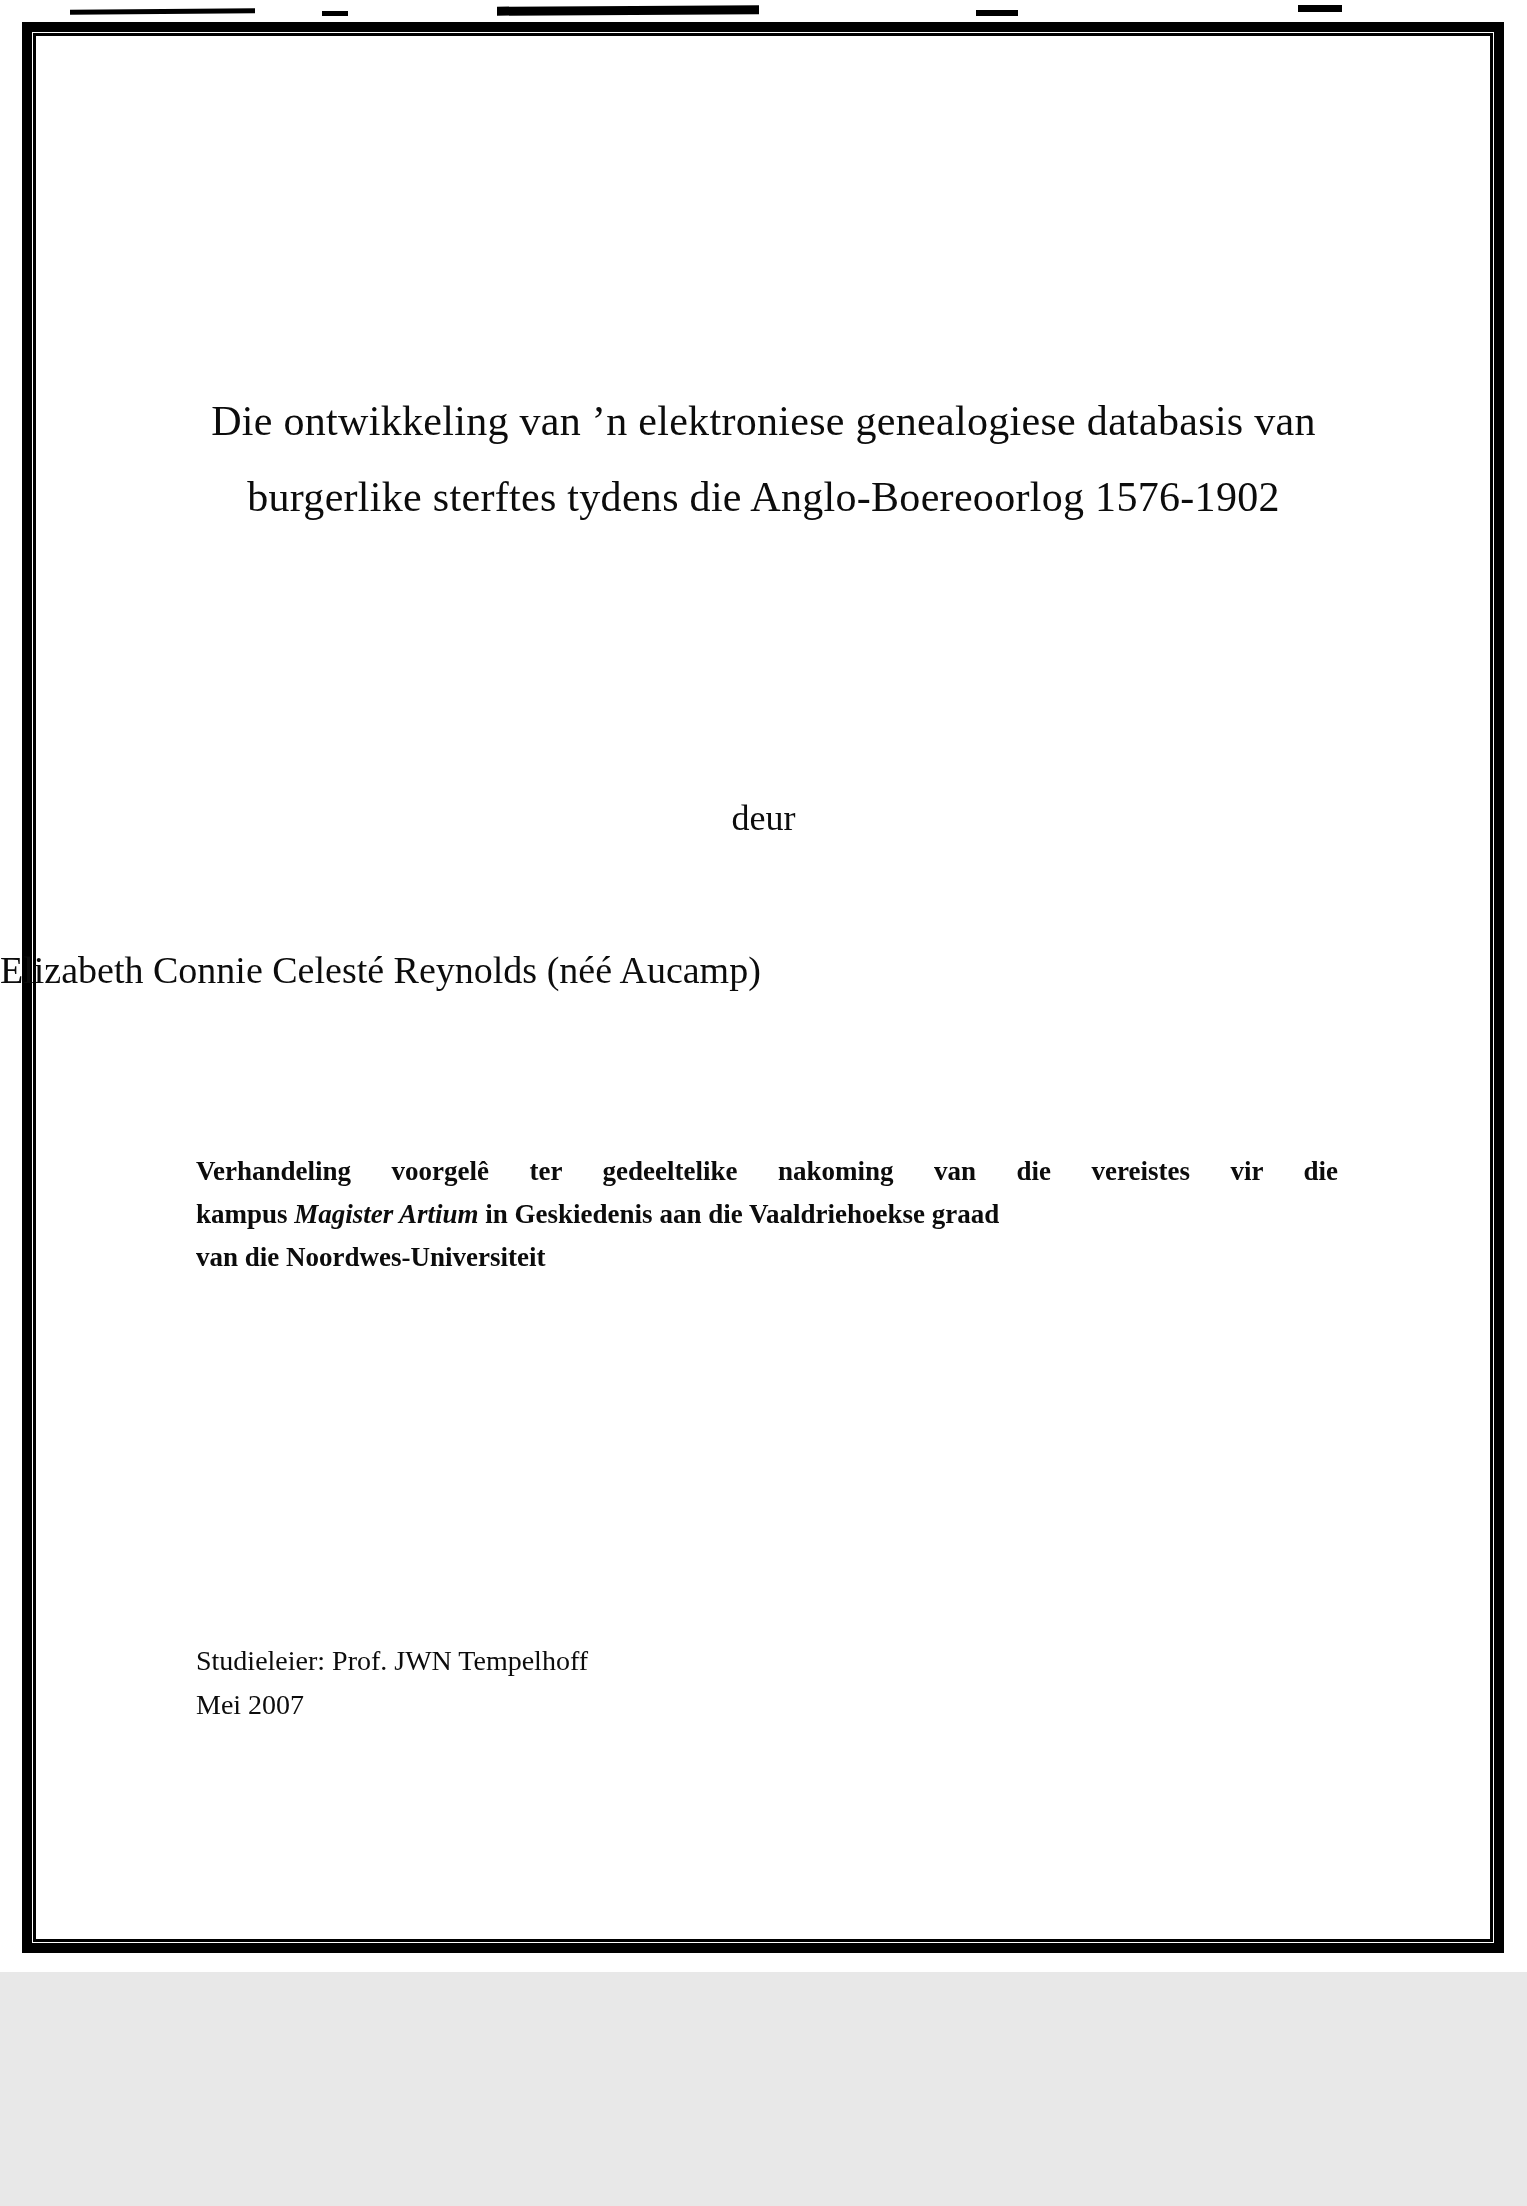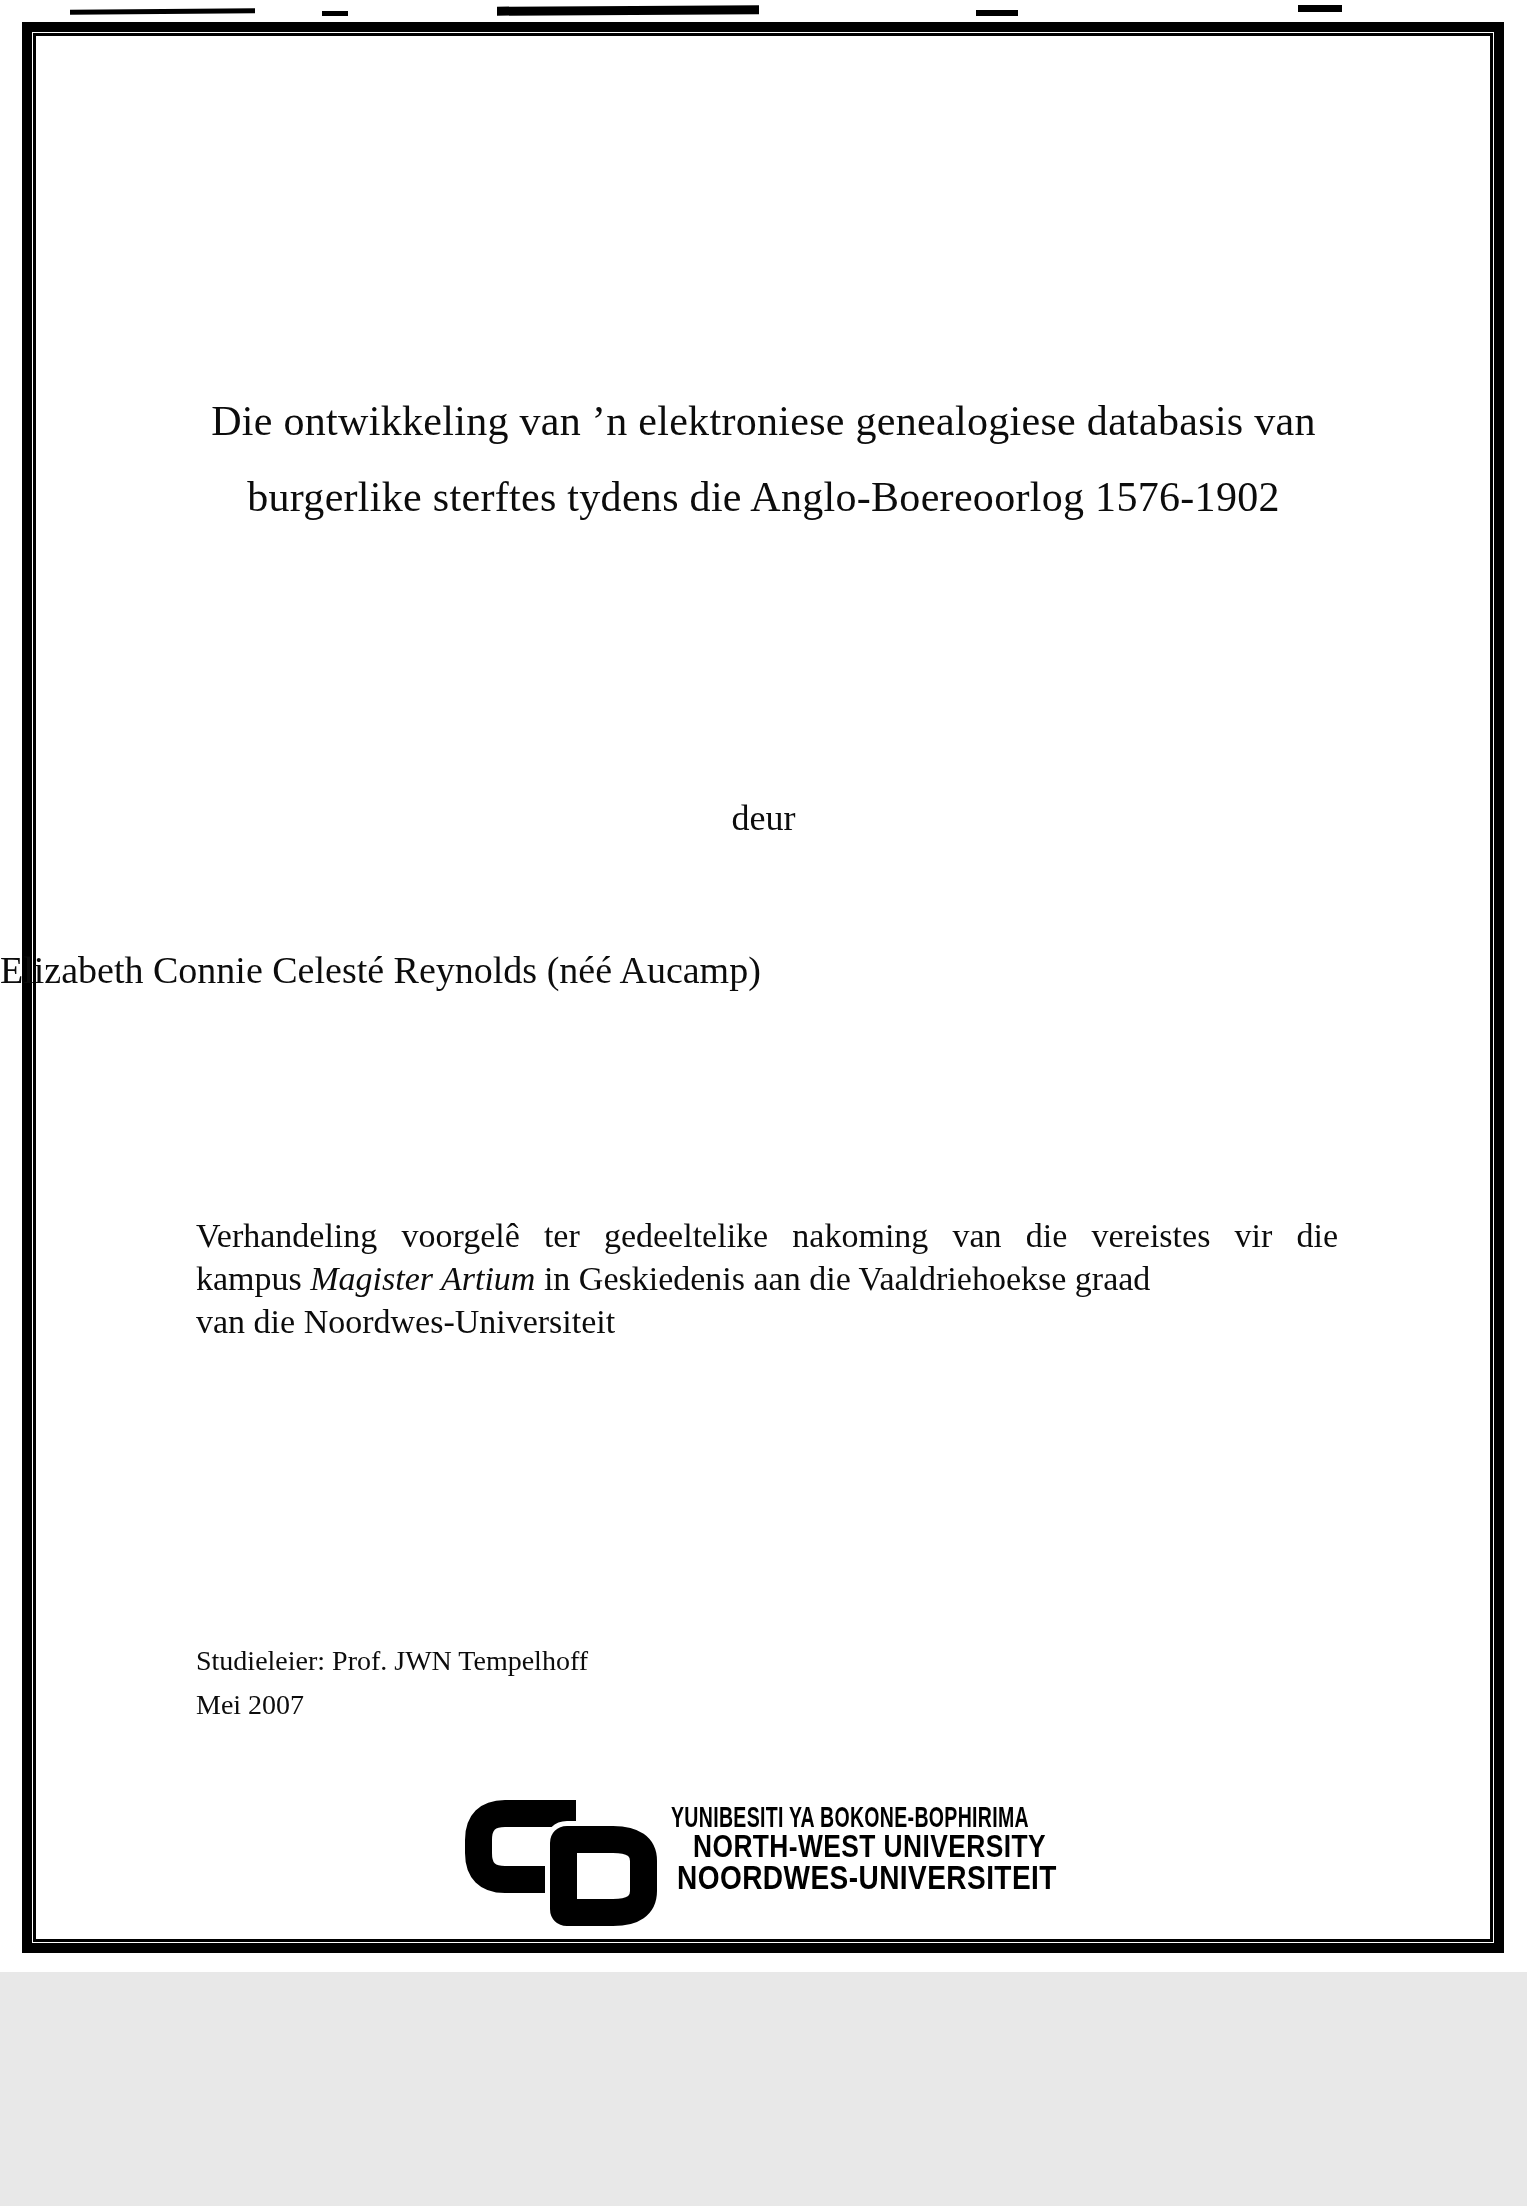"Verhandeling voorgelê ter gedeeltelike" .statement { font-size: 34px -> 27px; font-weight: none -> bold; top: 1214px -> 1150px }
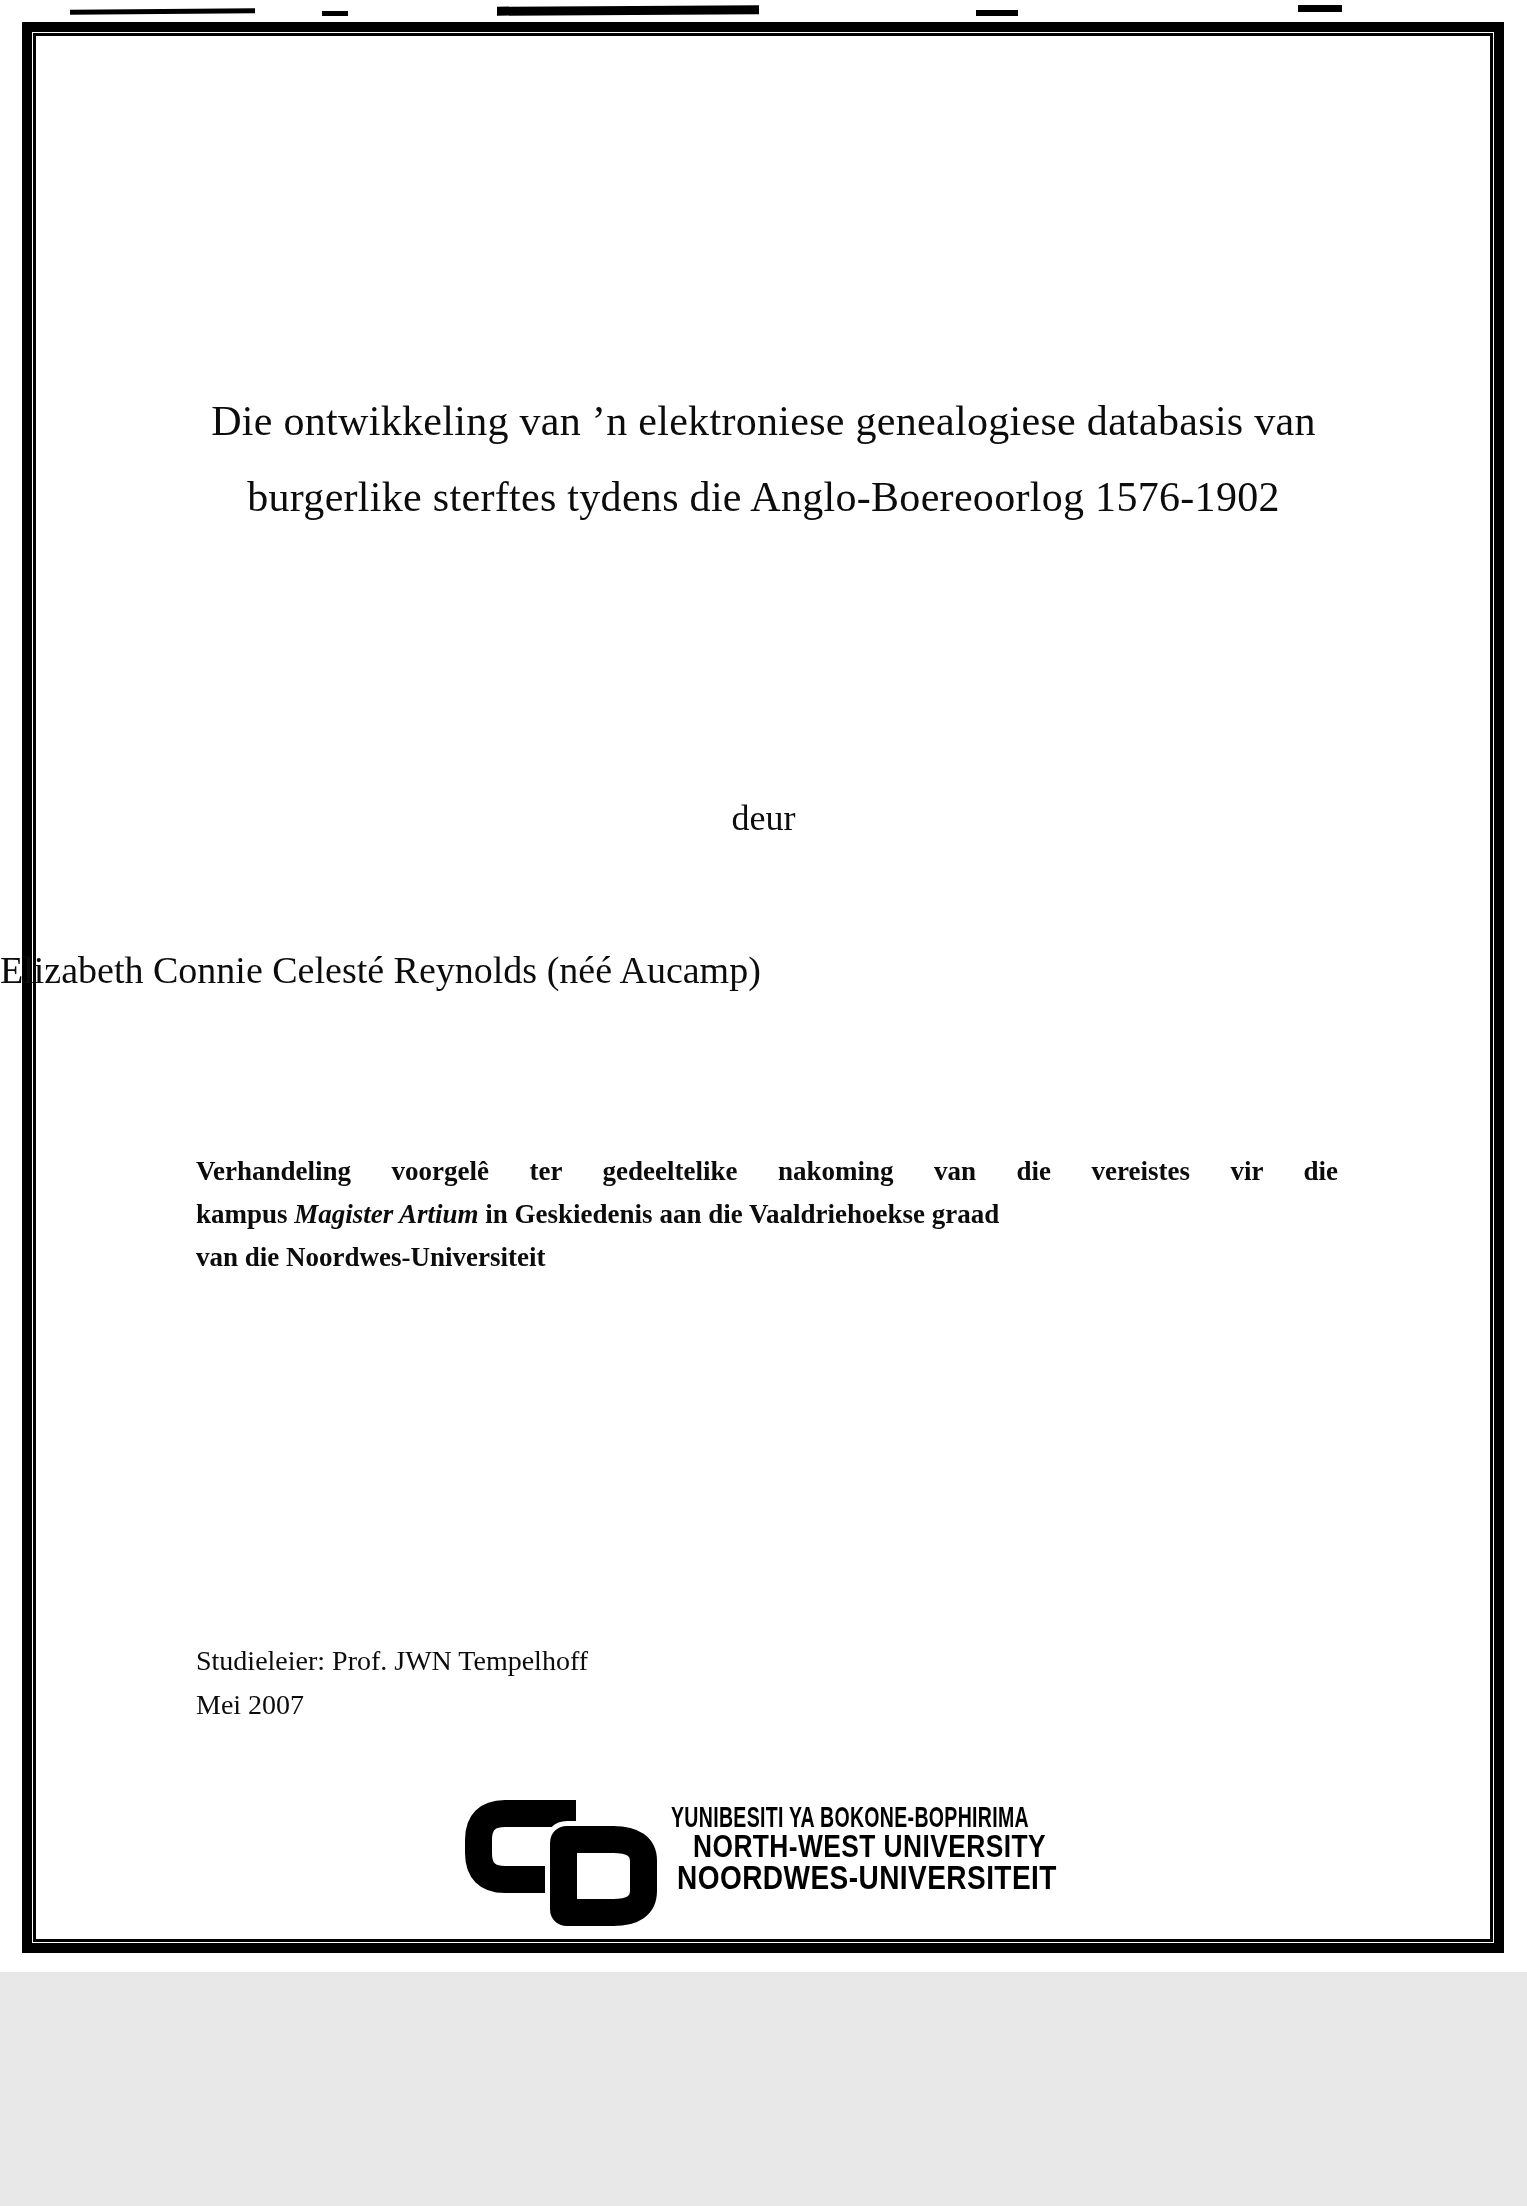"YUNIBESITI YA BOKONE-BOPHIRIMA" div.logo { html: <div> <div> <svg> <path></path> <path></path> <path></path> </svg> </div> <div> <div><span>YUNIBESITI YA BOKONE-BOPHIRIMA</span></div> <div><span>NORTH-WEST UNIVERSITY</span></div> <div><span>NOORDWES-UNIVERSITEIT</span></div> </div> </div> -> none }
